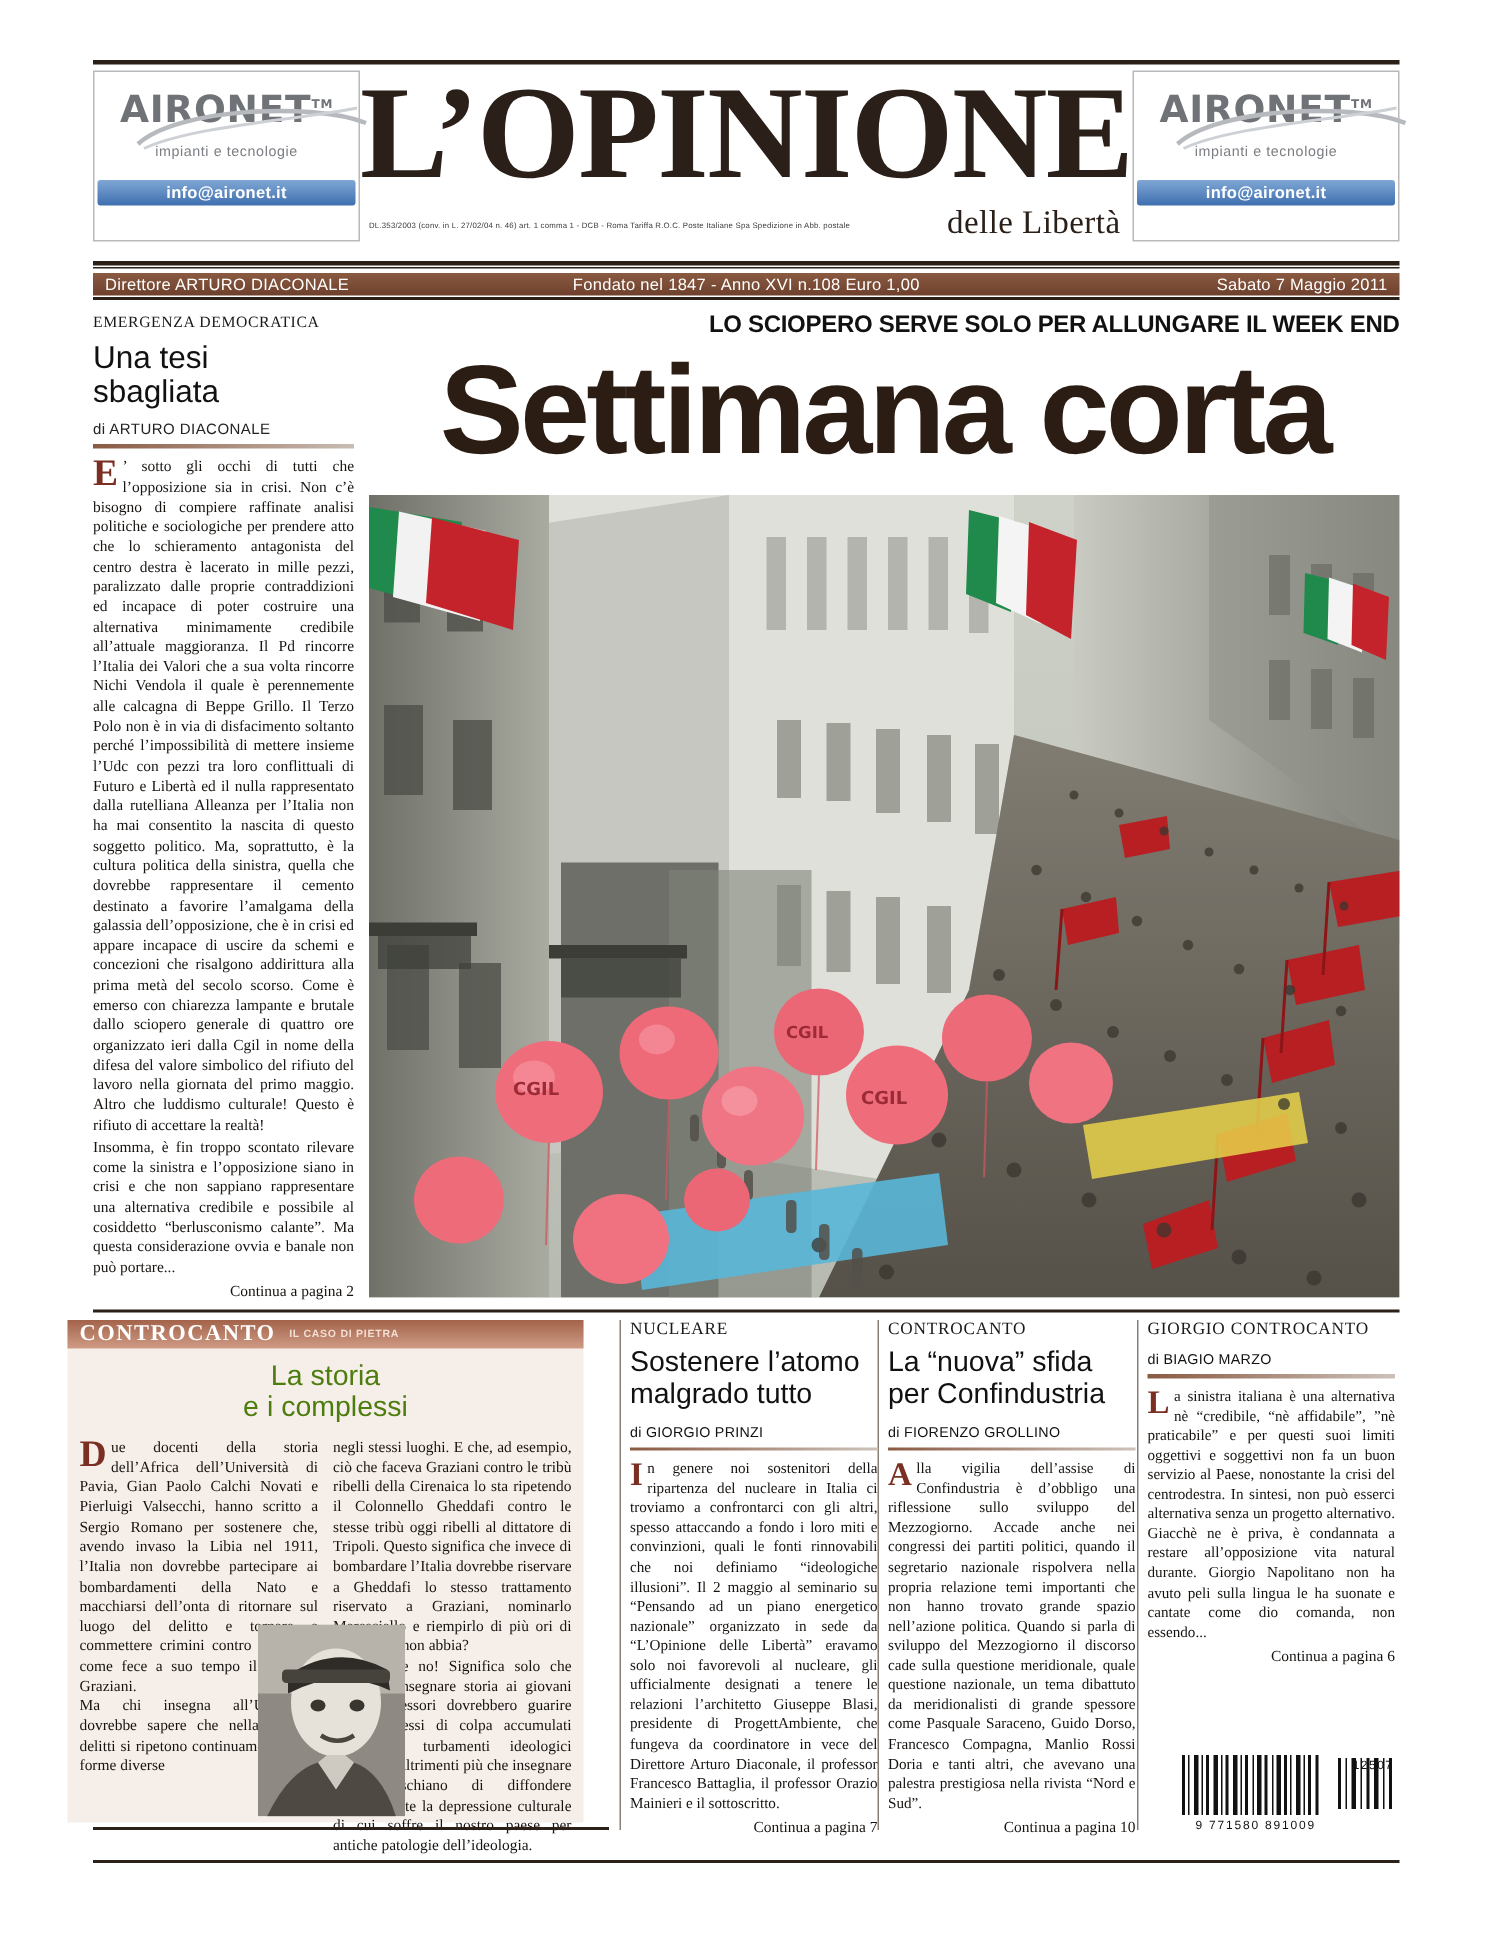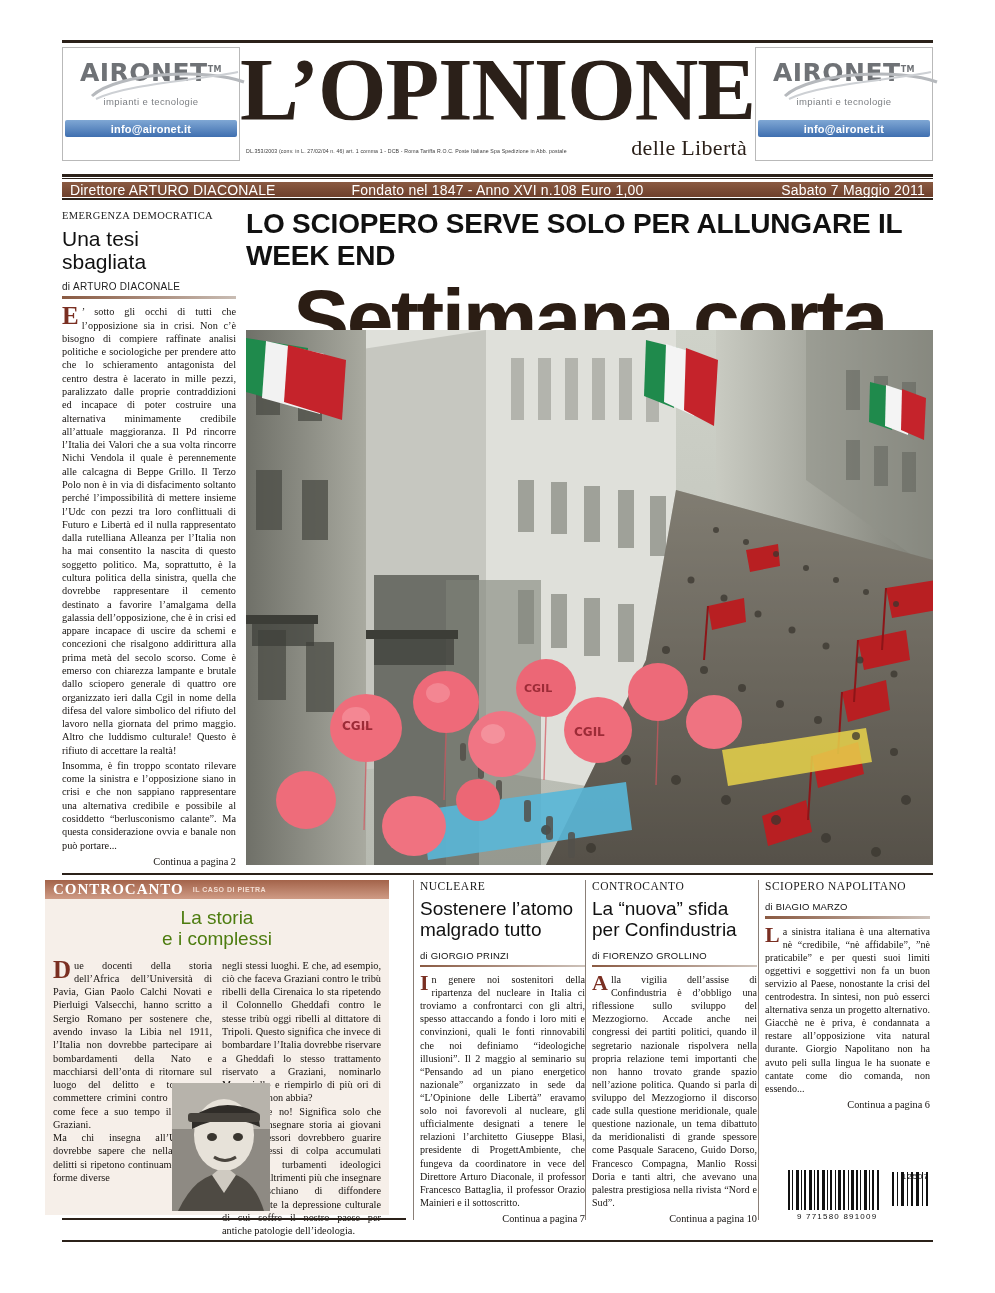"Direttore ARTURO DIACONALE" .dirbar { font-size: 14px -> 11px }
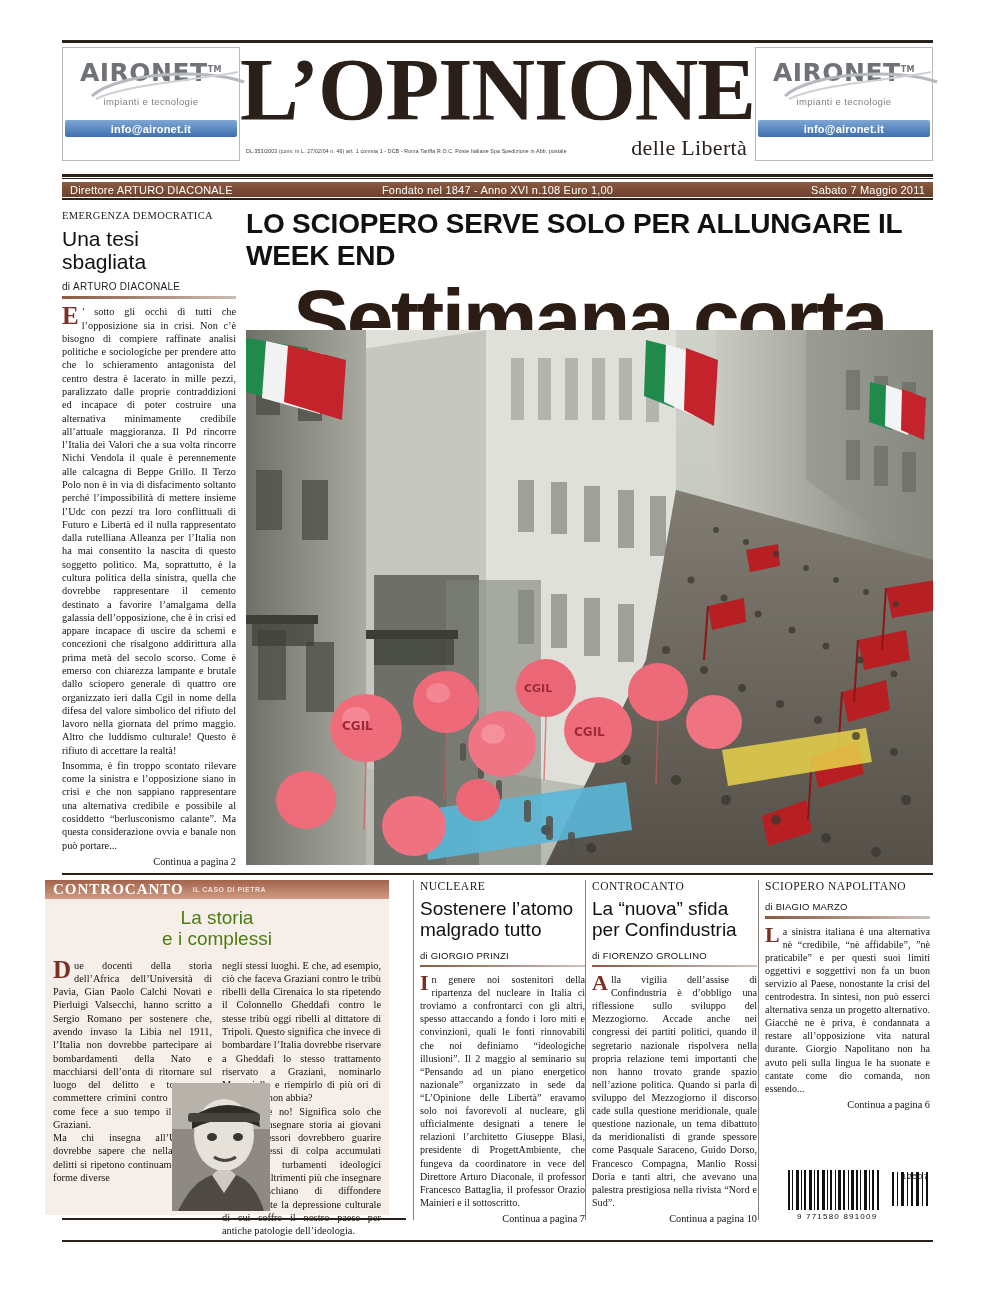"LO SCIOPERO SERVE SOLO PER" .overline { font-size: 28px -> 16px; text-align: left -> right }
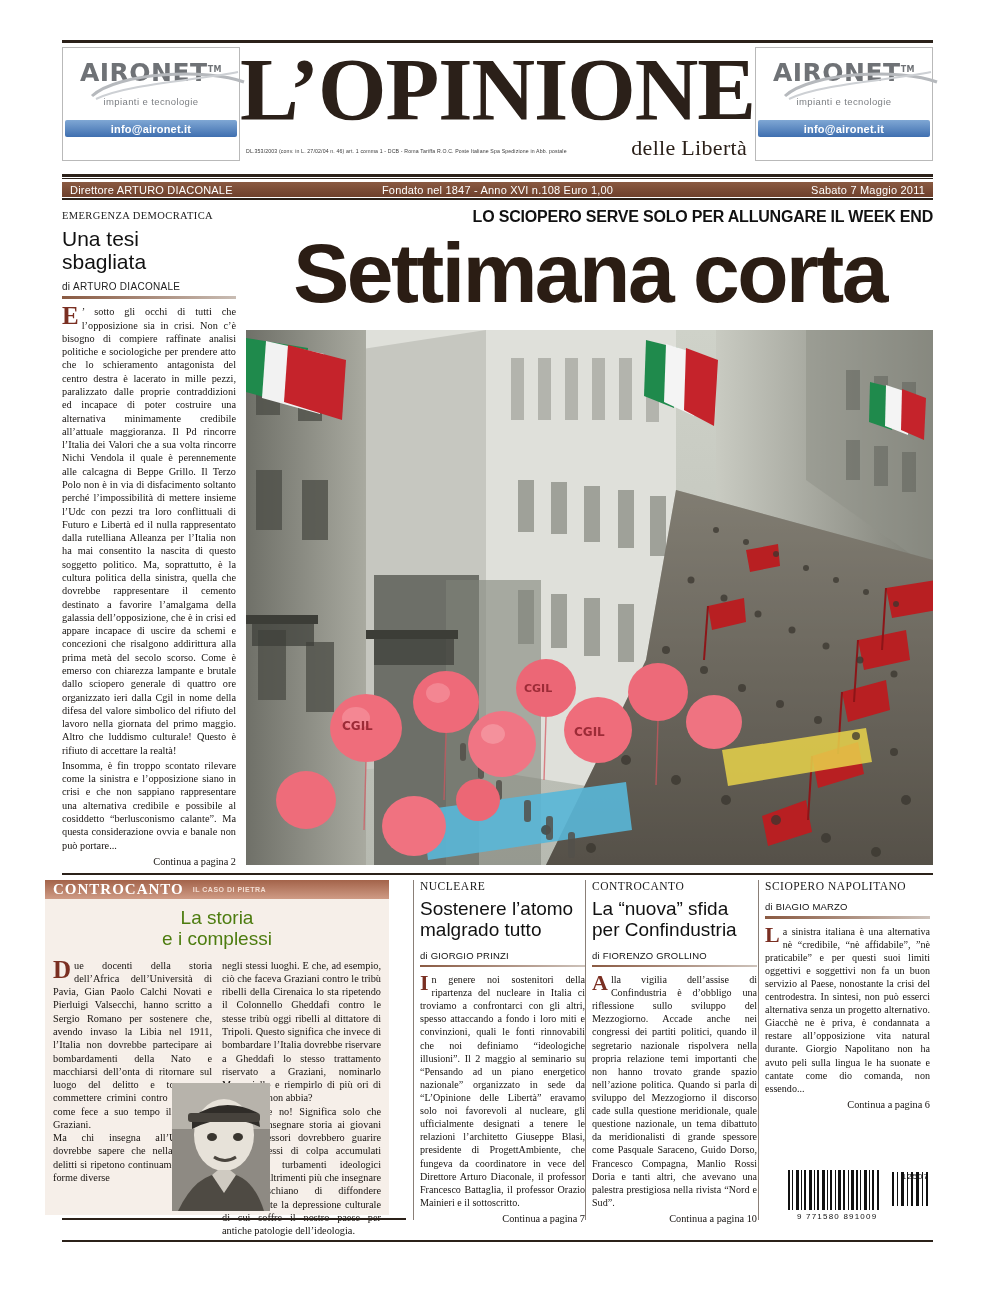"SCIOPERO NAPOLITANO" div.kick { text: SCIOPERO NAPOLITANO -> GIORGIO CONTROCANTO }
